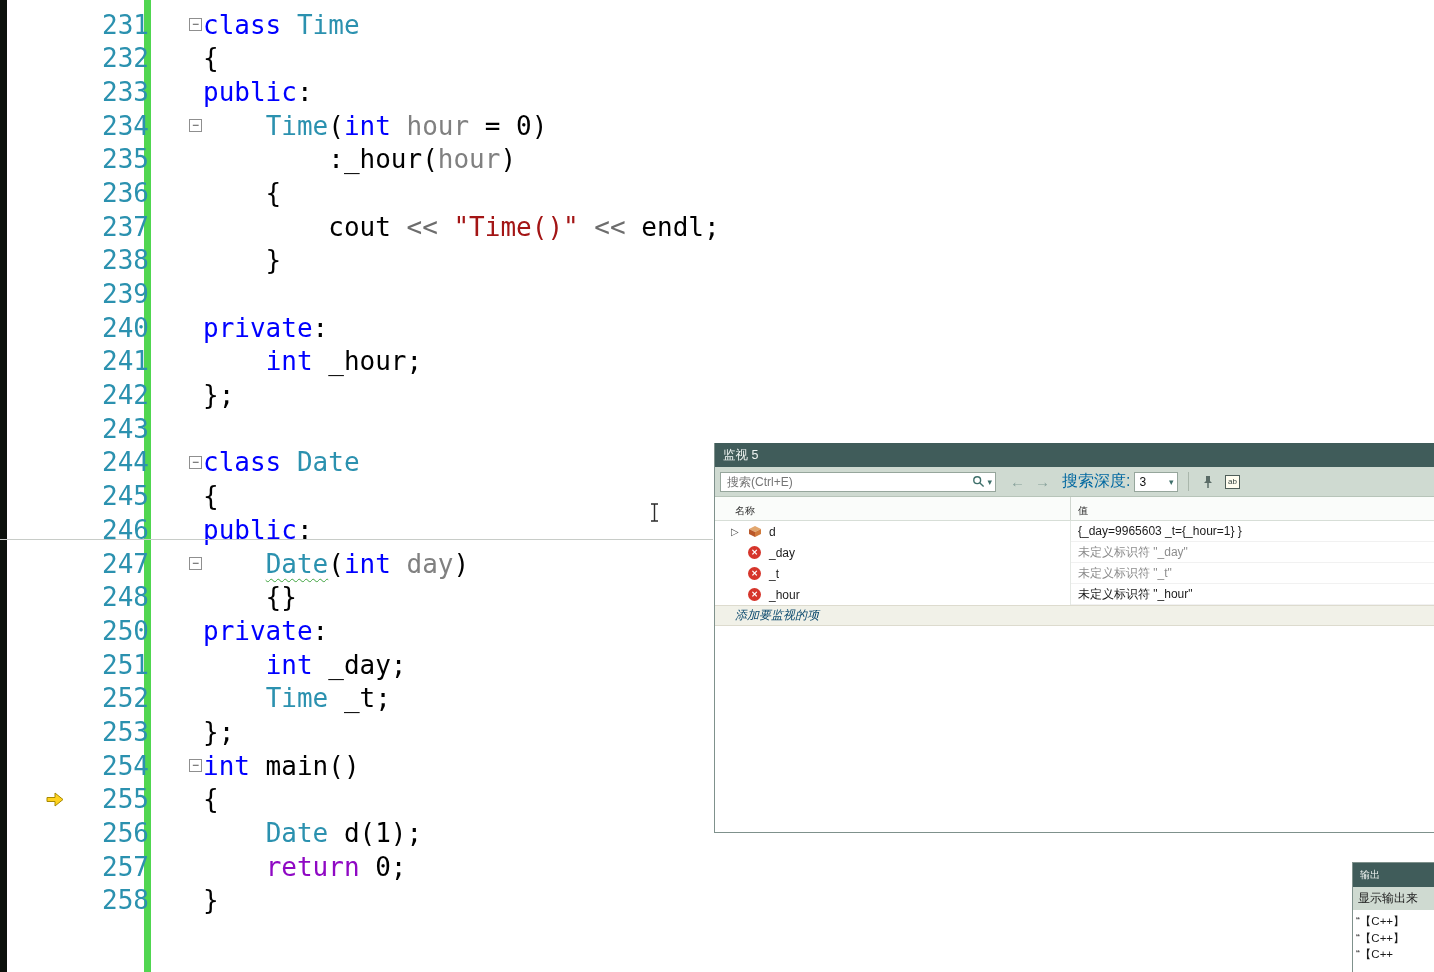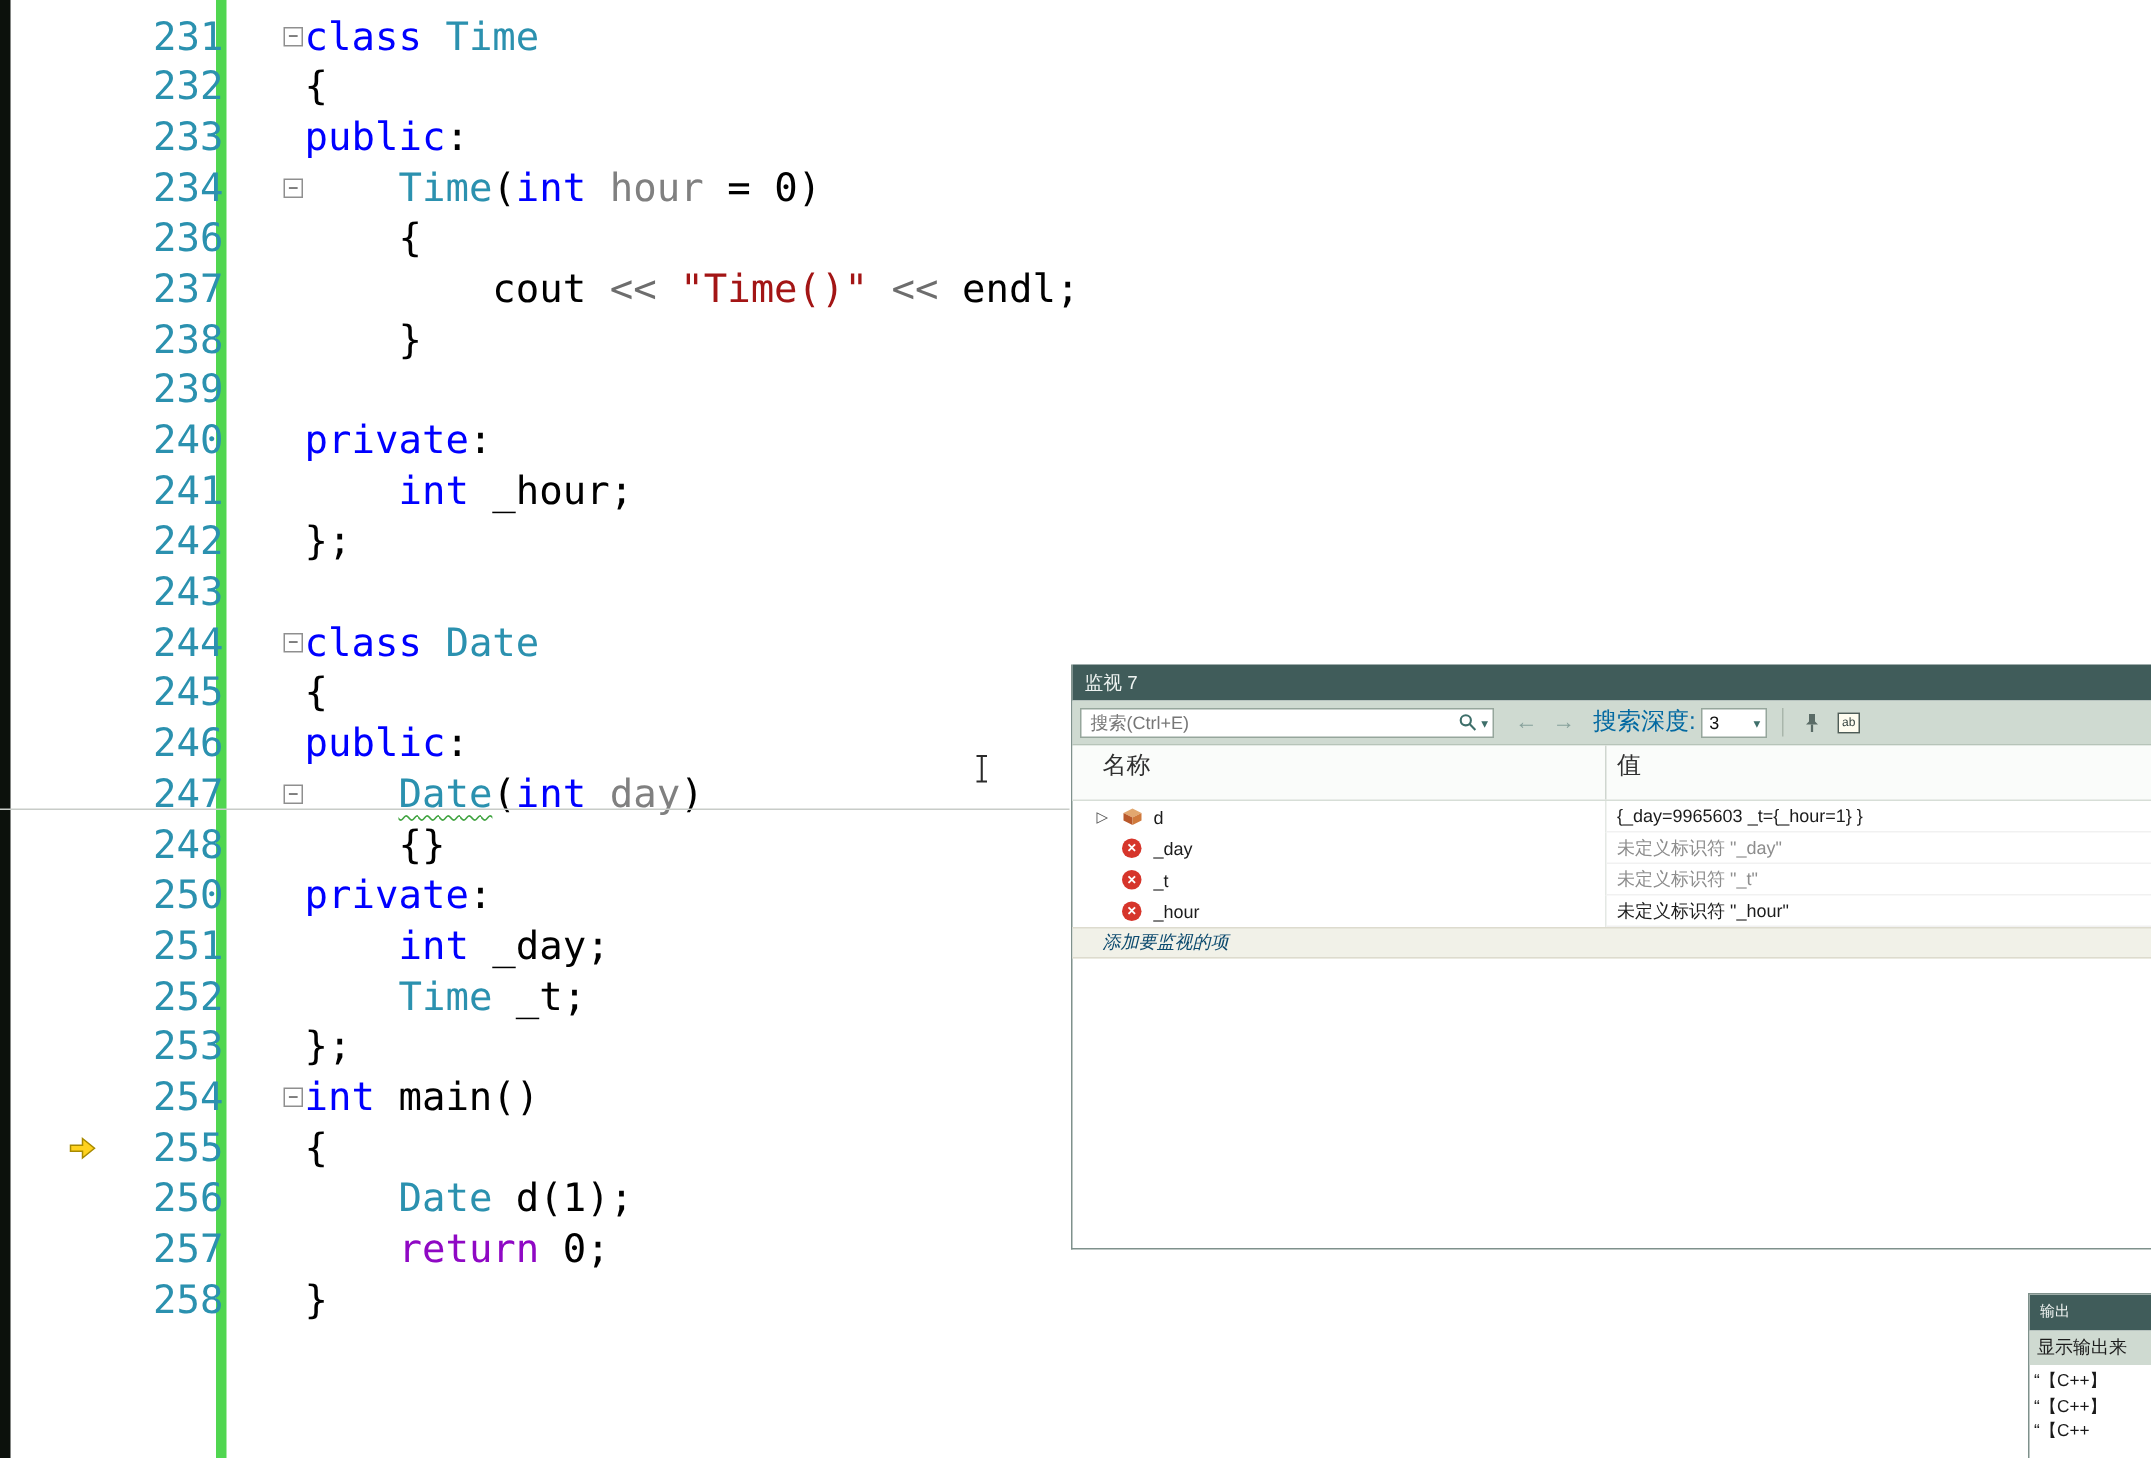"235" div.line { html: none -> <div> <div></div> <div>235</div> <div></div> <div></div> <div></div> <div><span> :_hour(</span><span>hour</span><span>)</span></div> </div> }
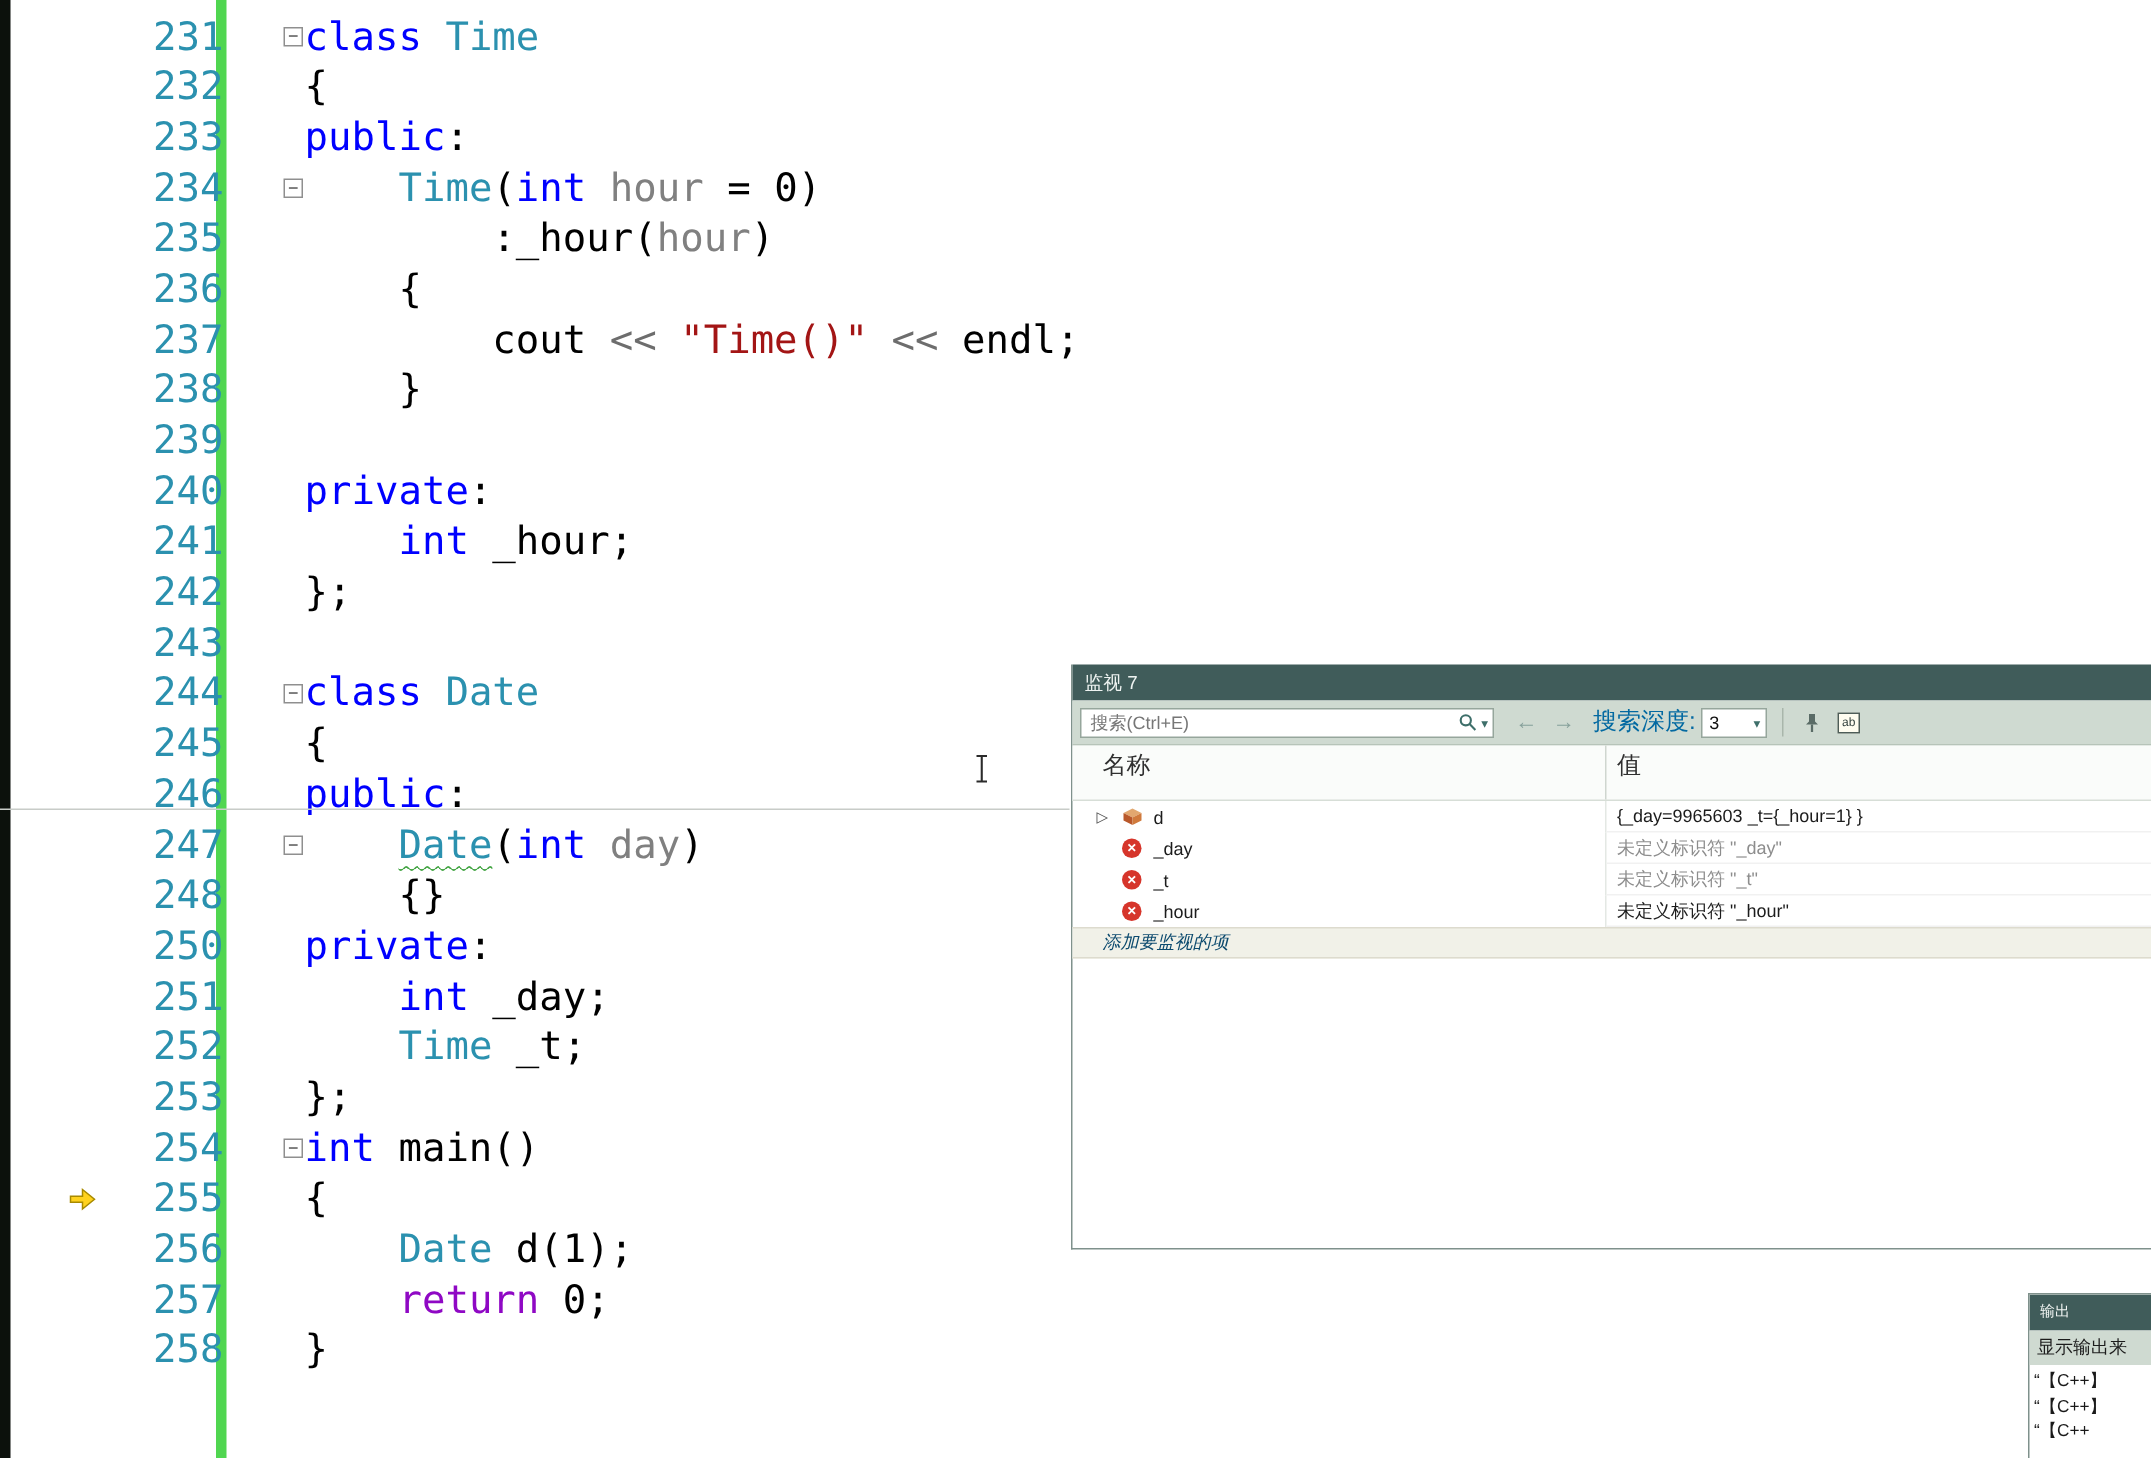"监视 7" span { text: 7 -> 5 }
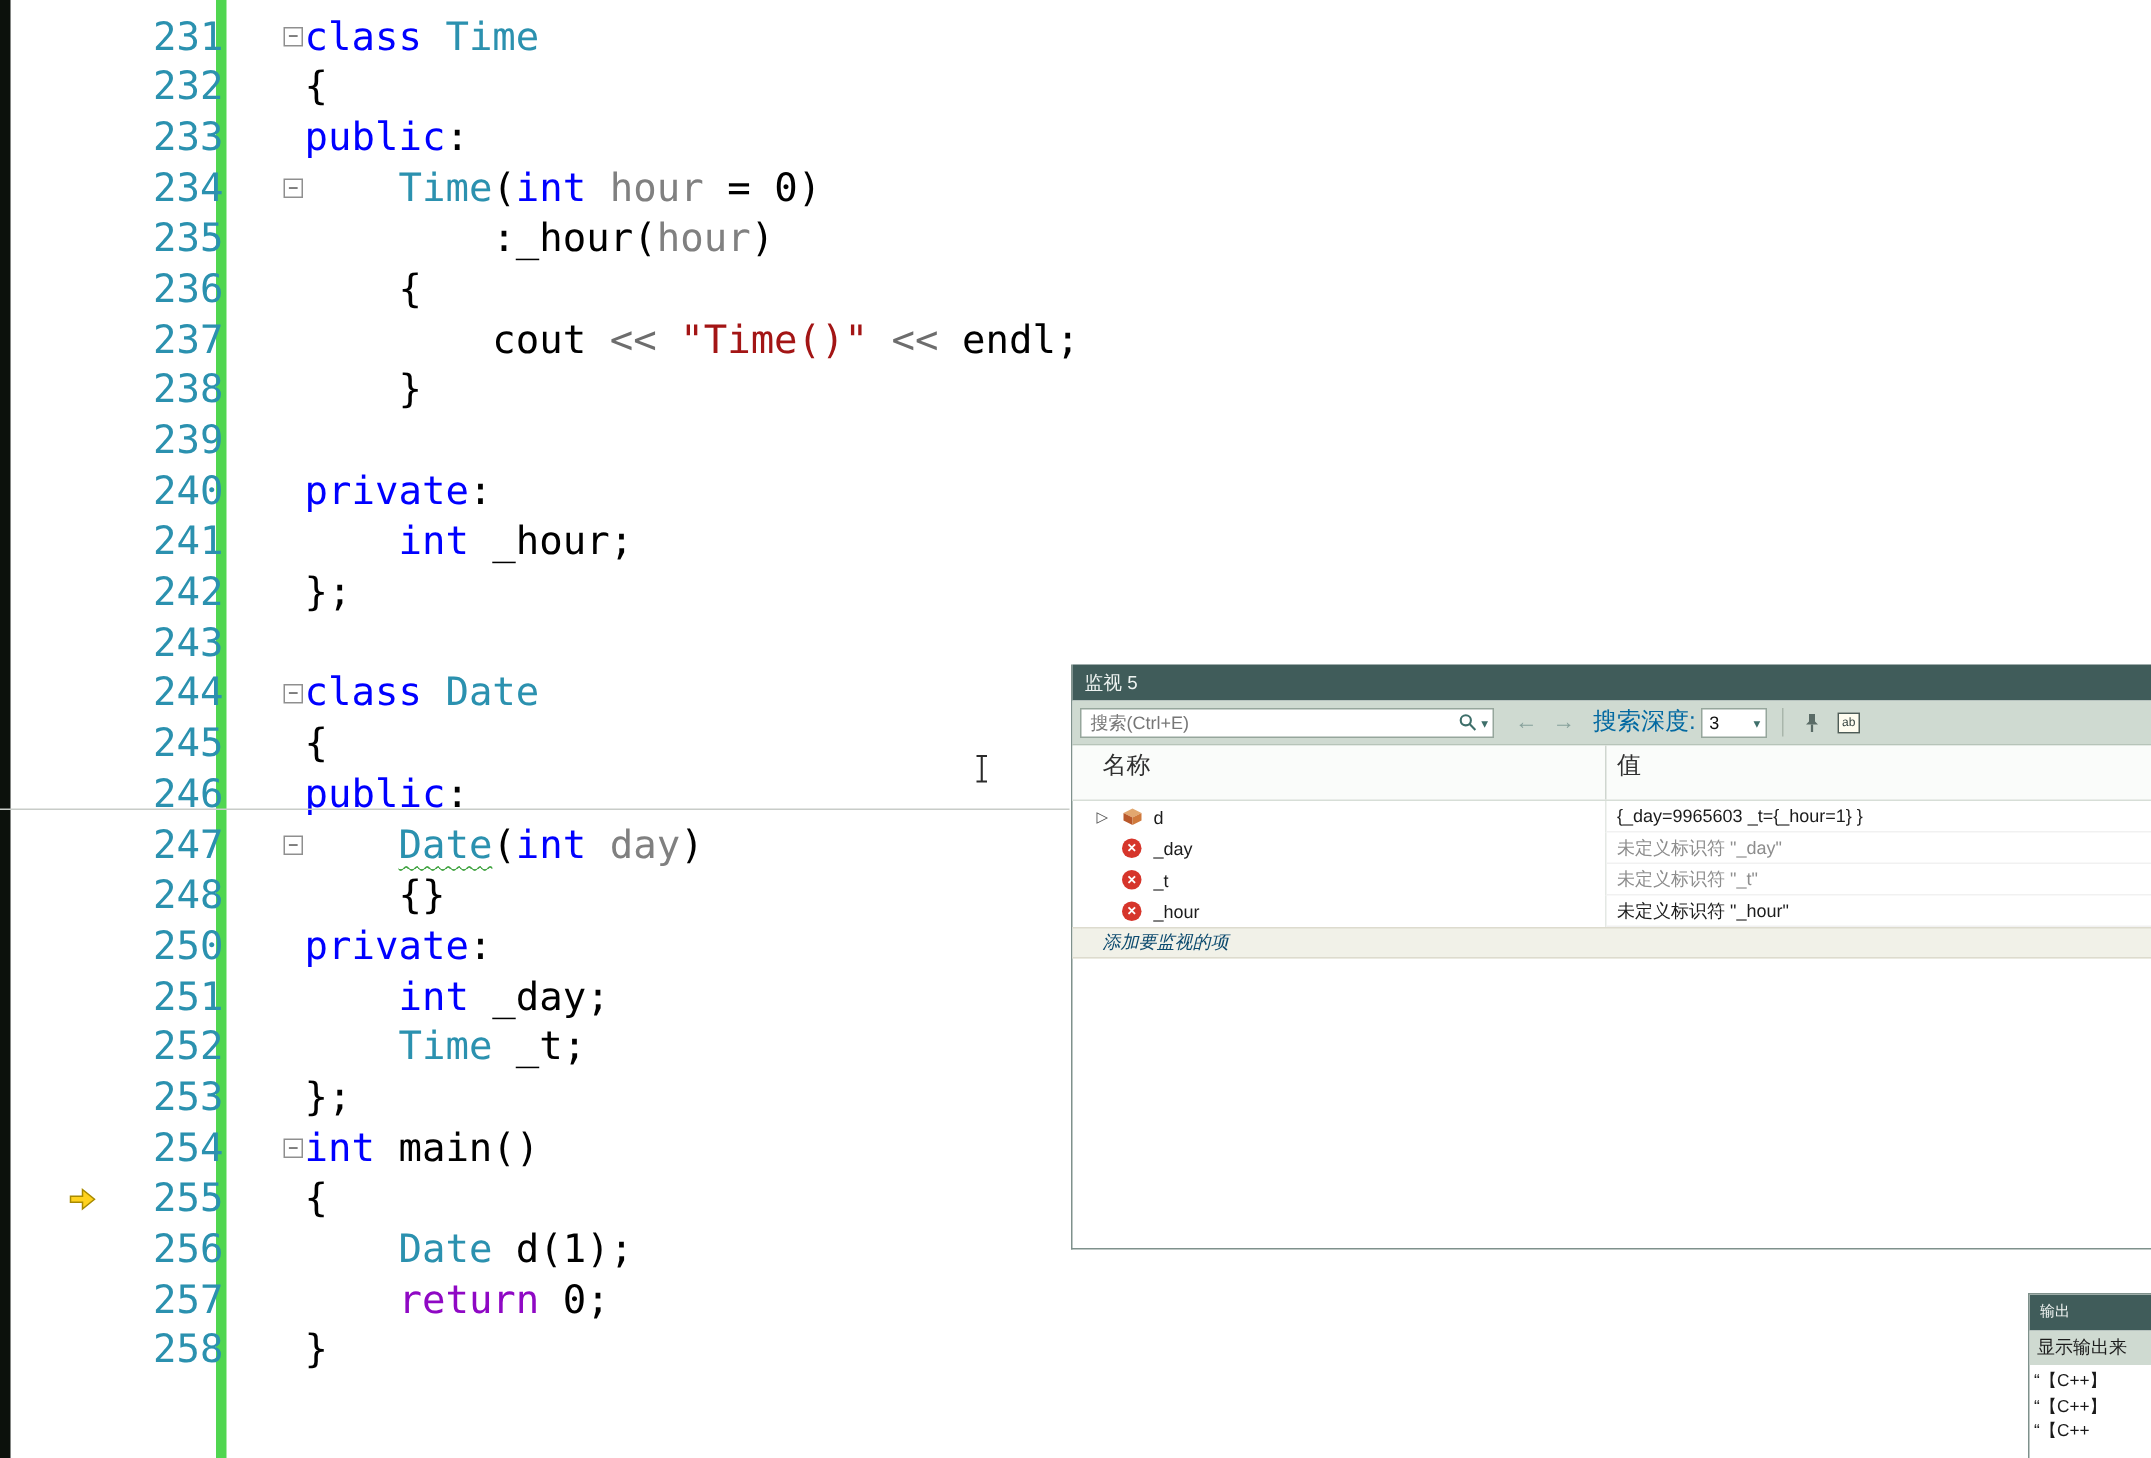"名称" .w-header { font-size: 16px -> 10px; height: 37px -> 24px }
